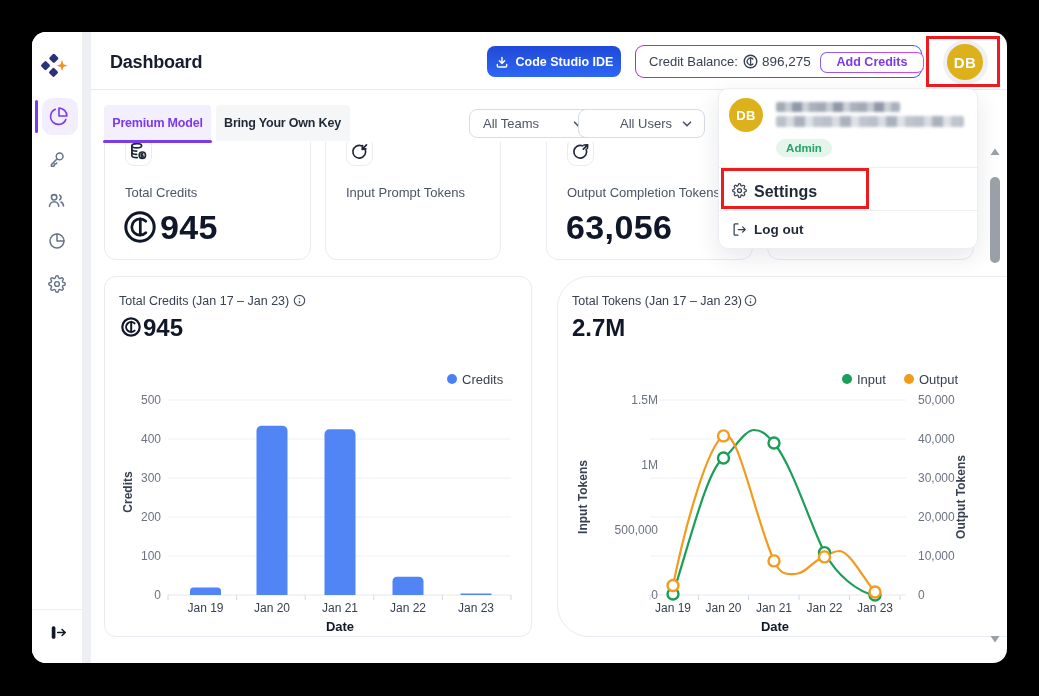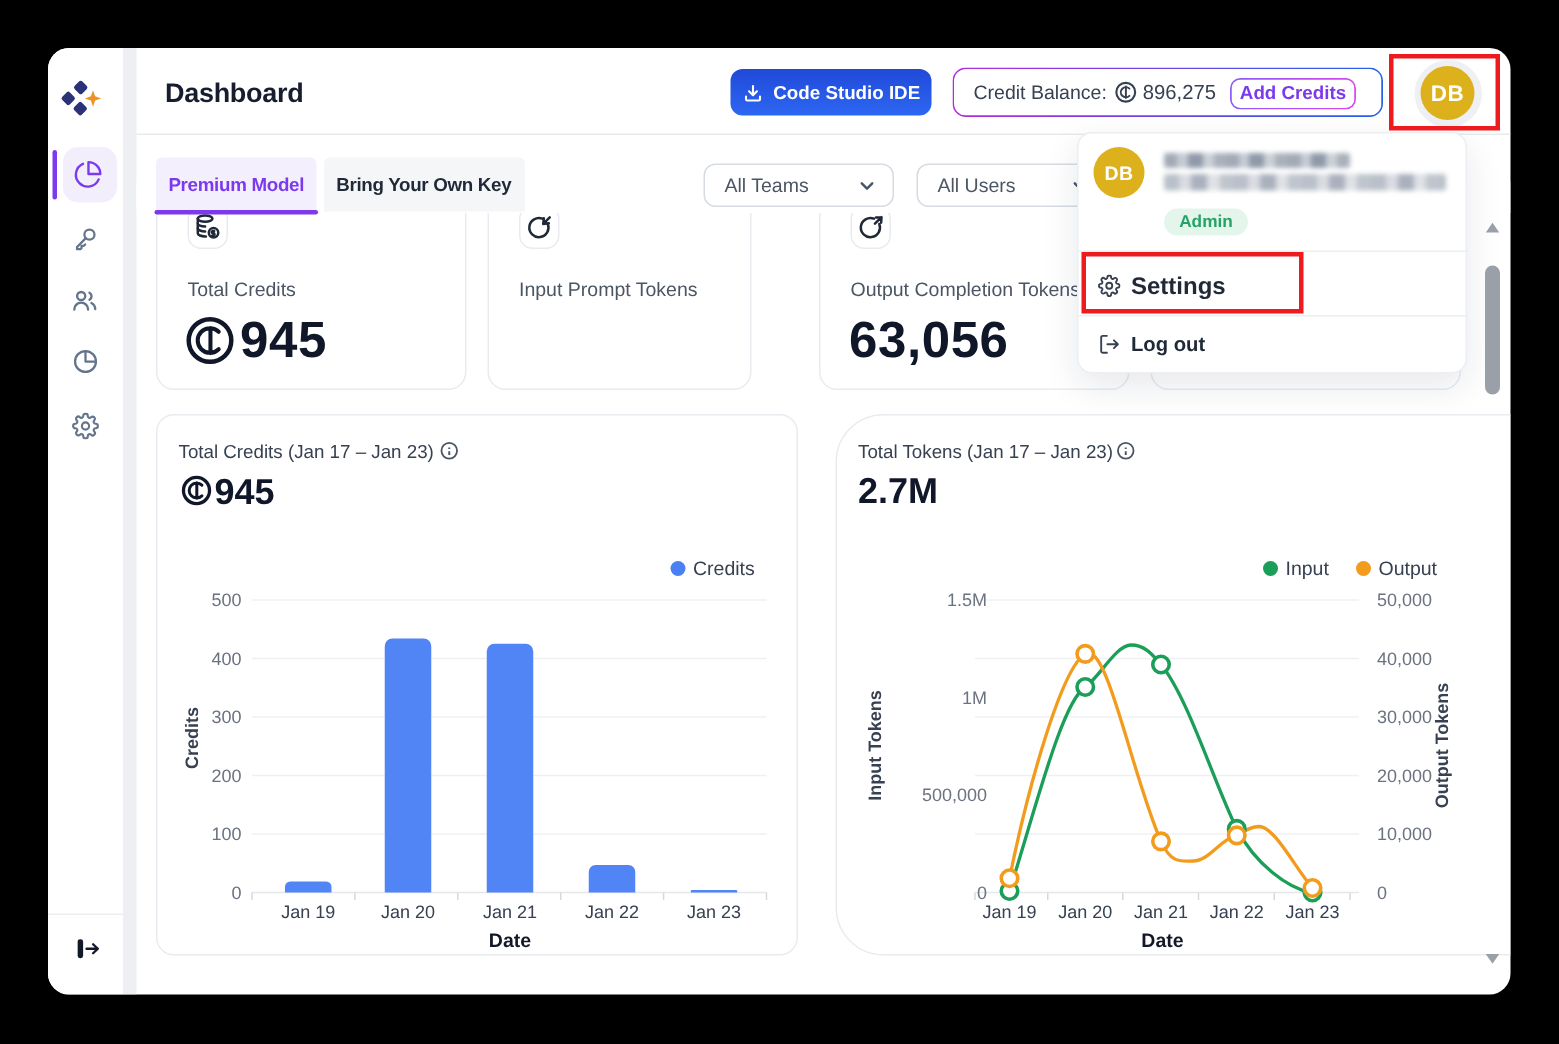"Add Credits" #add-btn { width: 84px -> 104px }
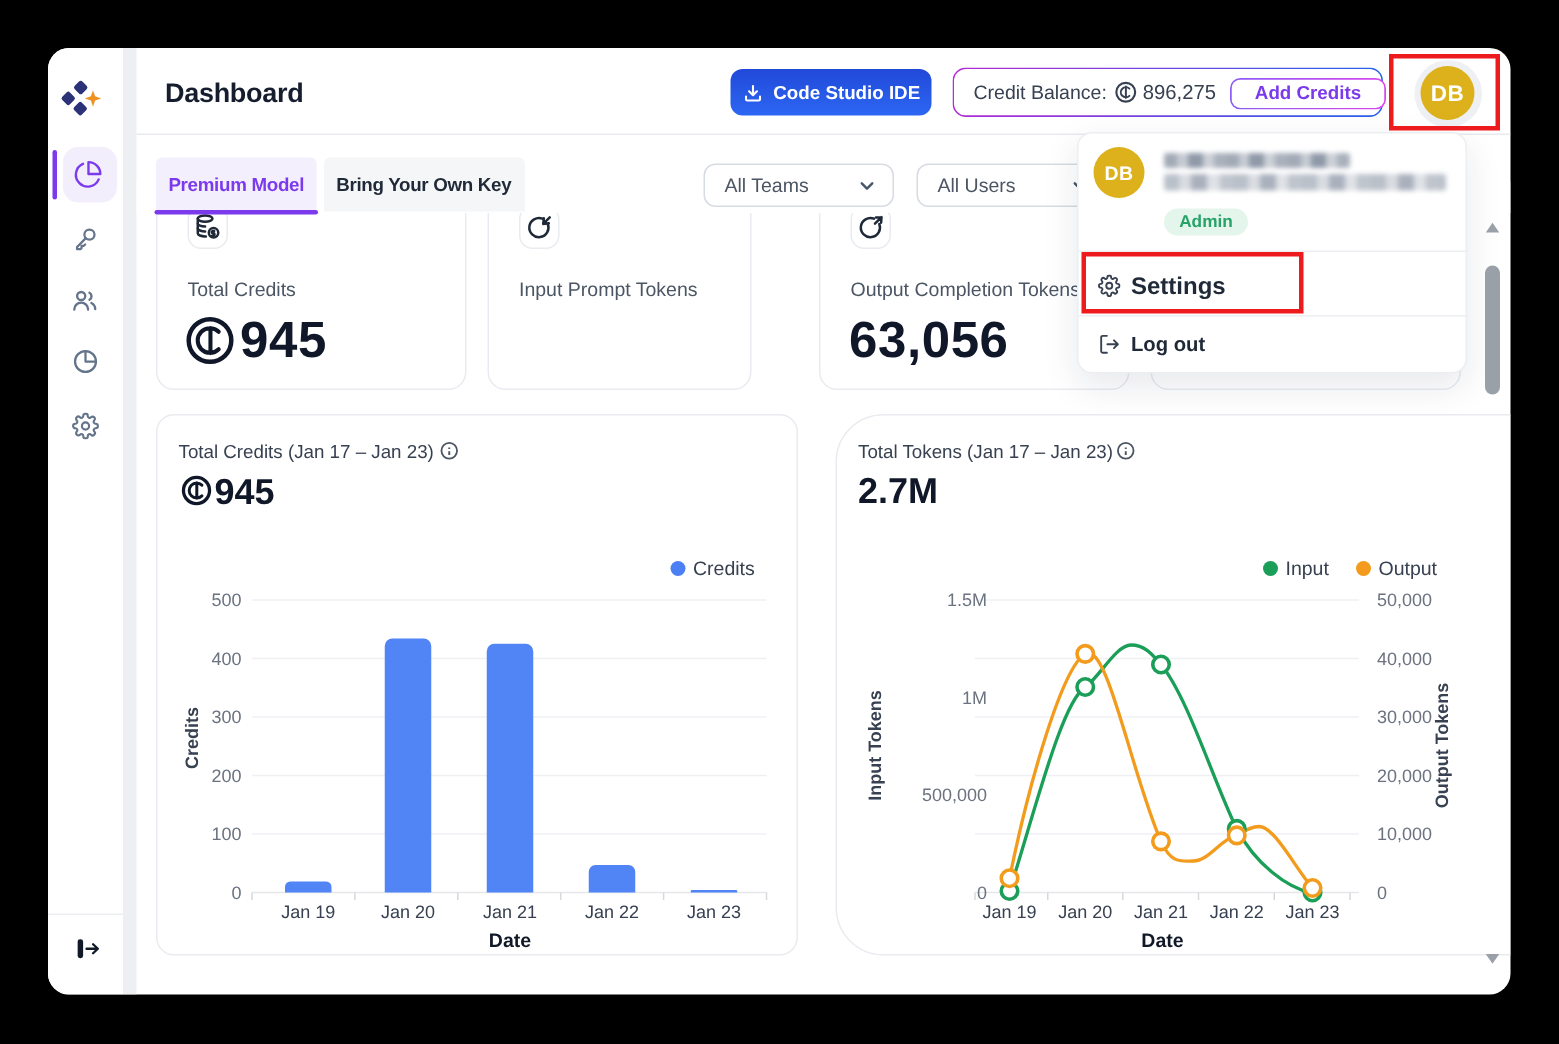"All Users" div.select { left: 611px -> 578px; padding-left: none -> 28px }
